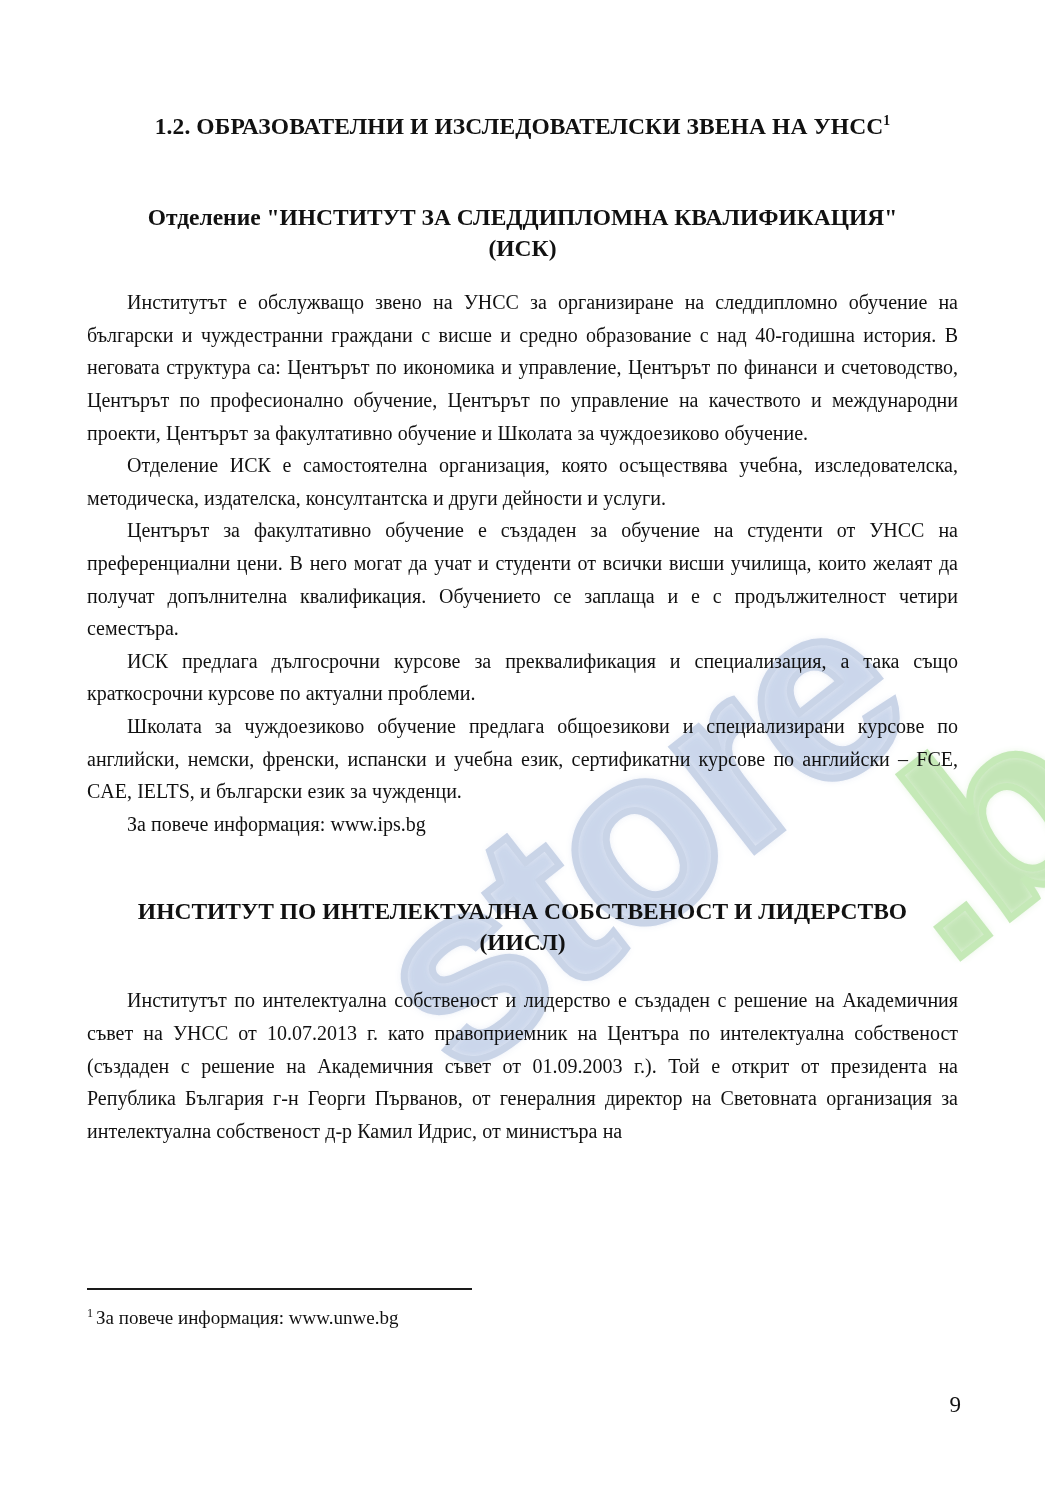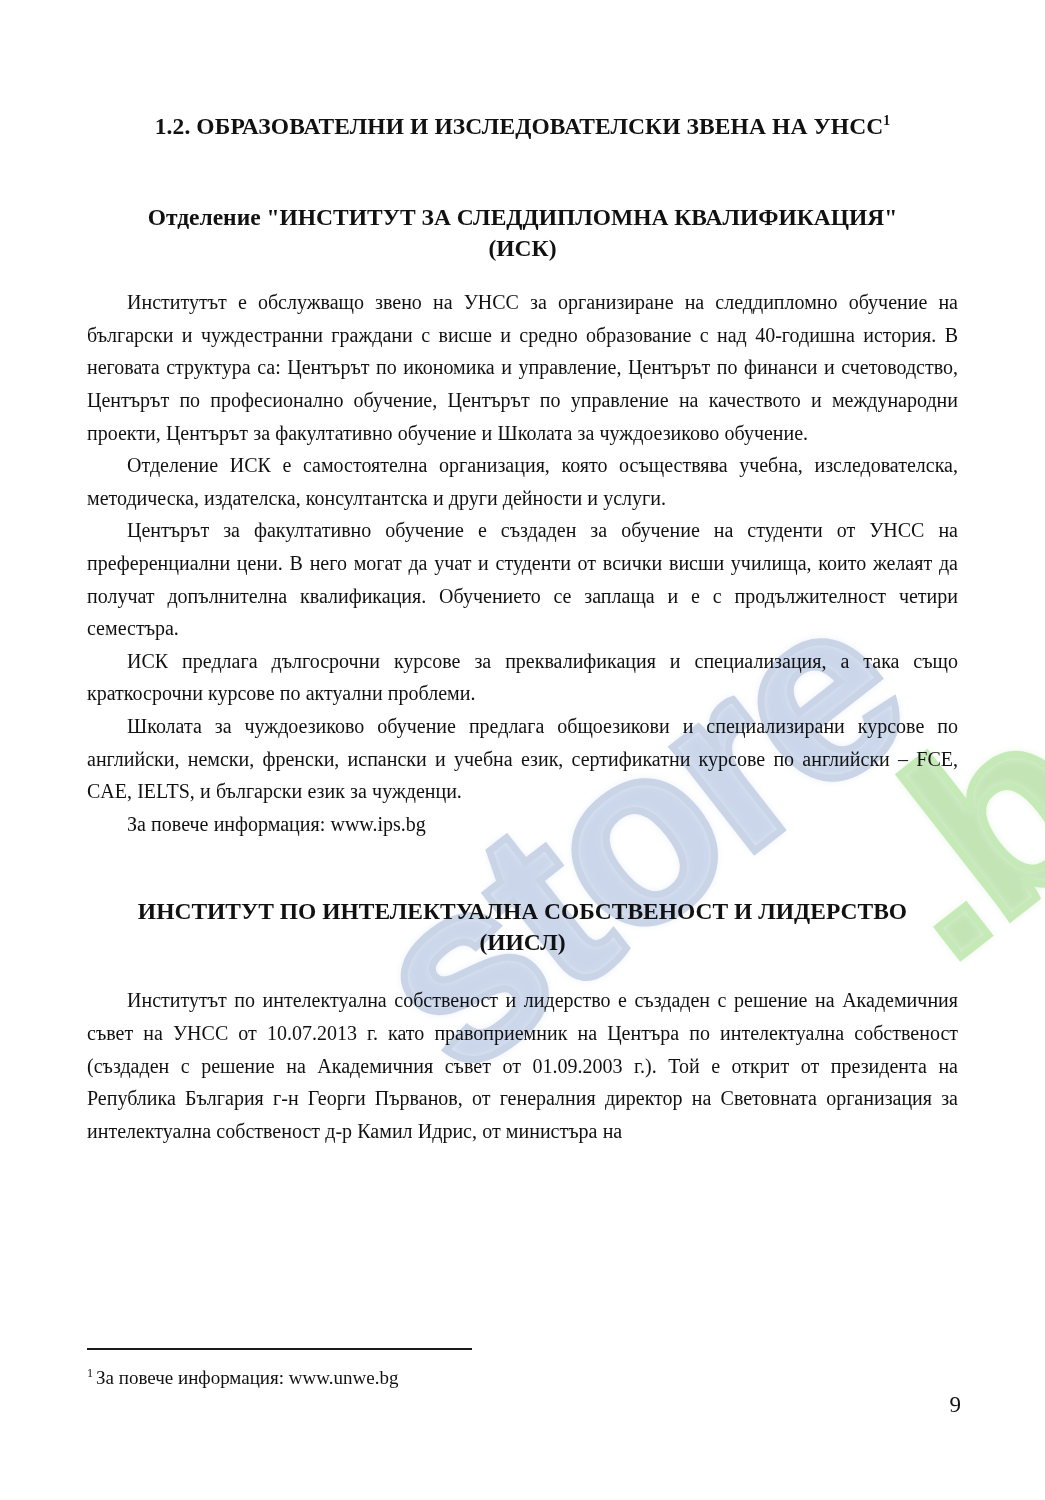"1 За повече информация: www.unwe.bg" .footnote-area { top: 1348px -> 1288px }
